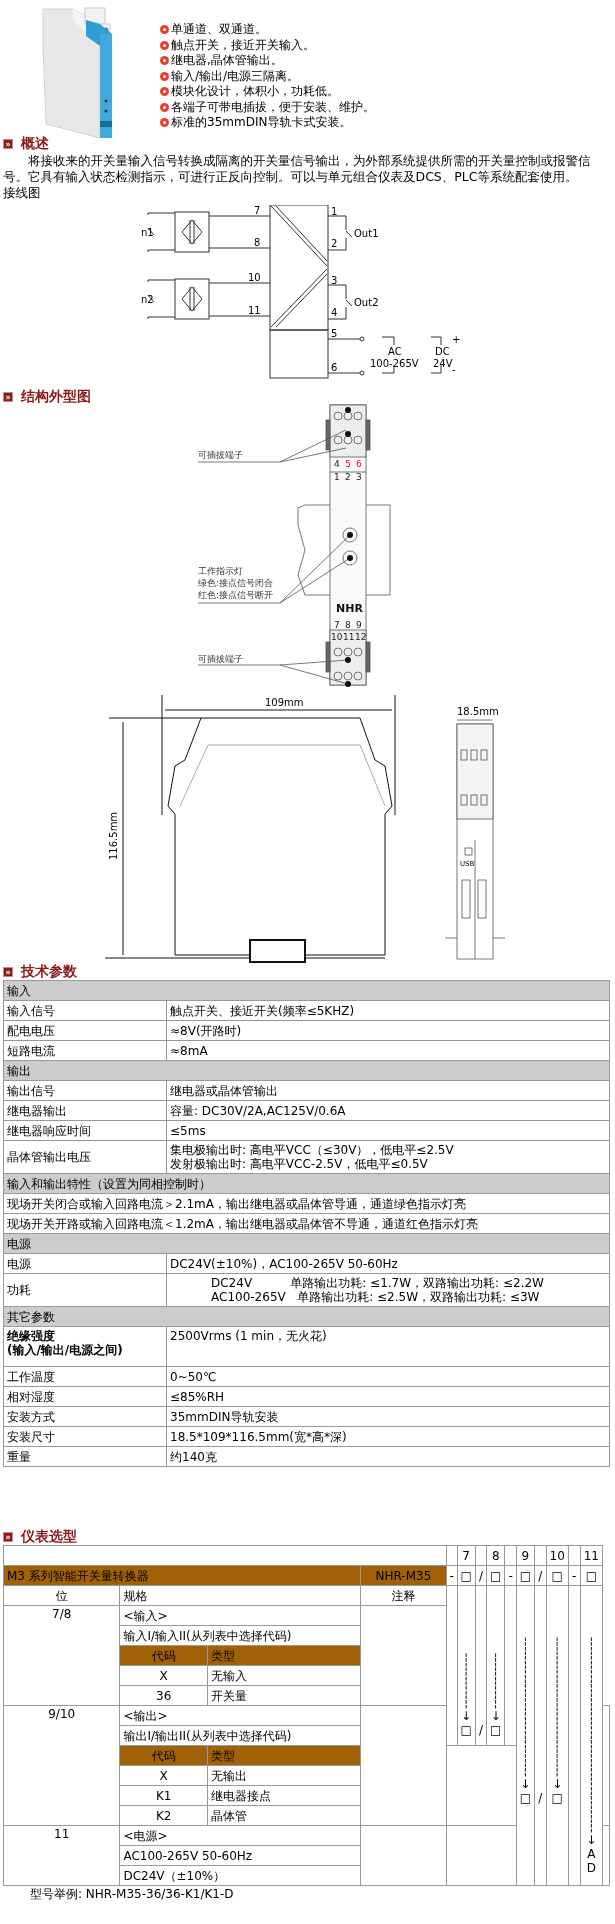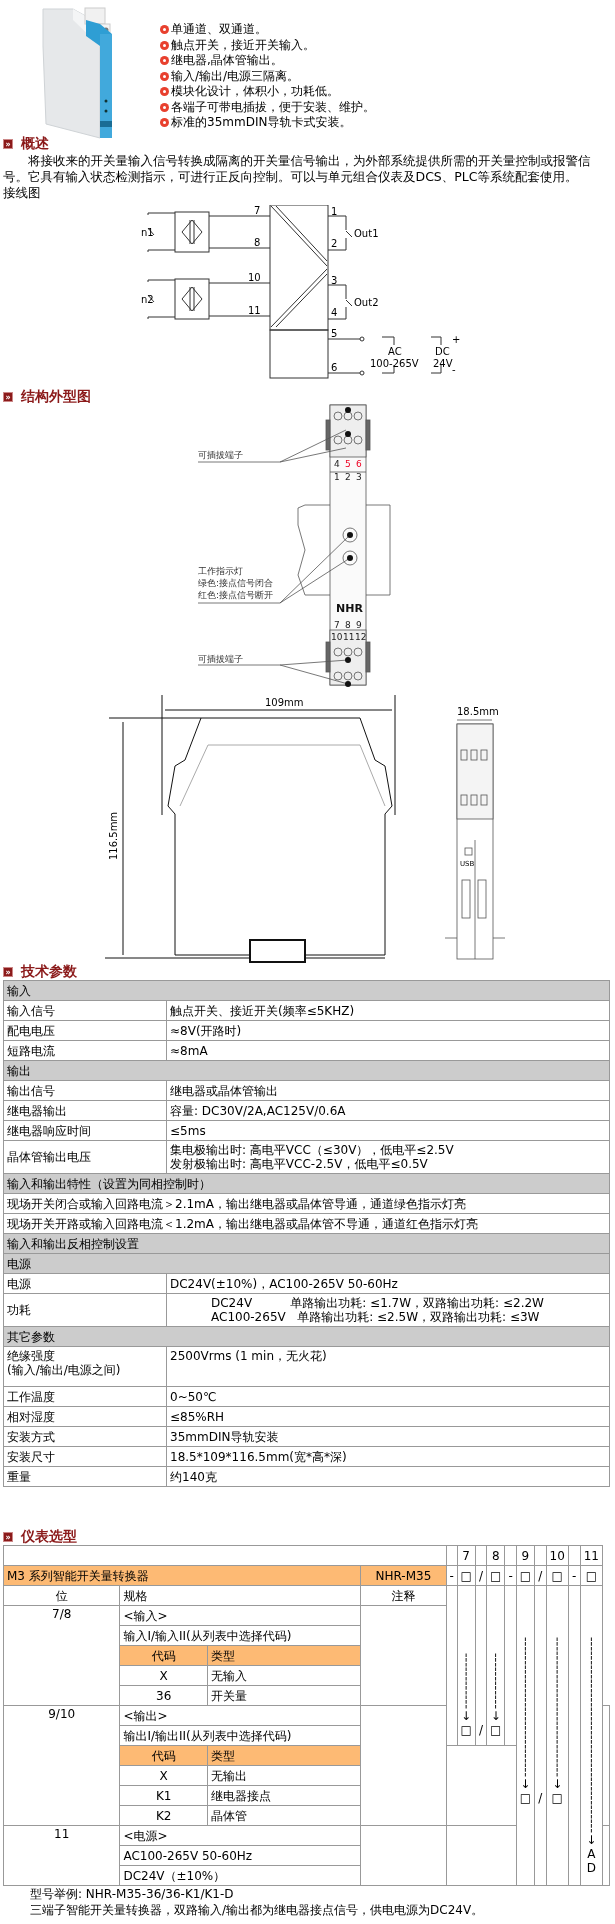"输入和输出反相控制设置" tr.grp { html: <tr> <td>输入和输出反相控制设置</td> </tr> -> none }
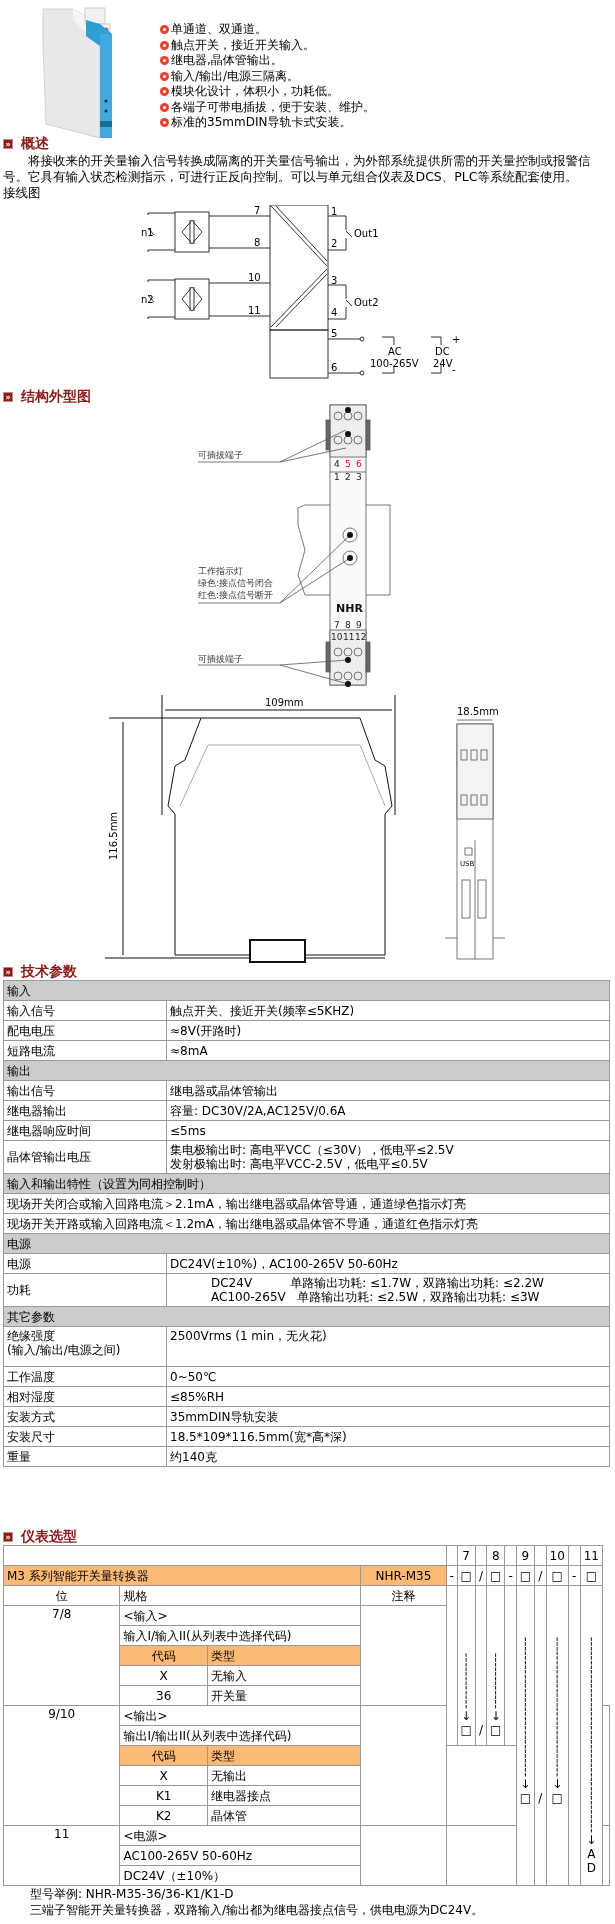"绝缘强度" td.k { font-weight: none -> bold }
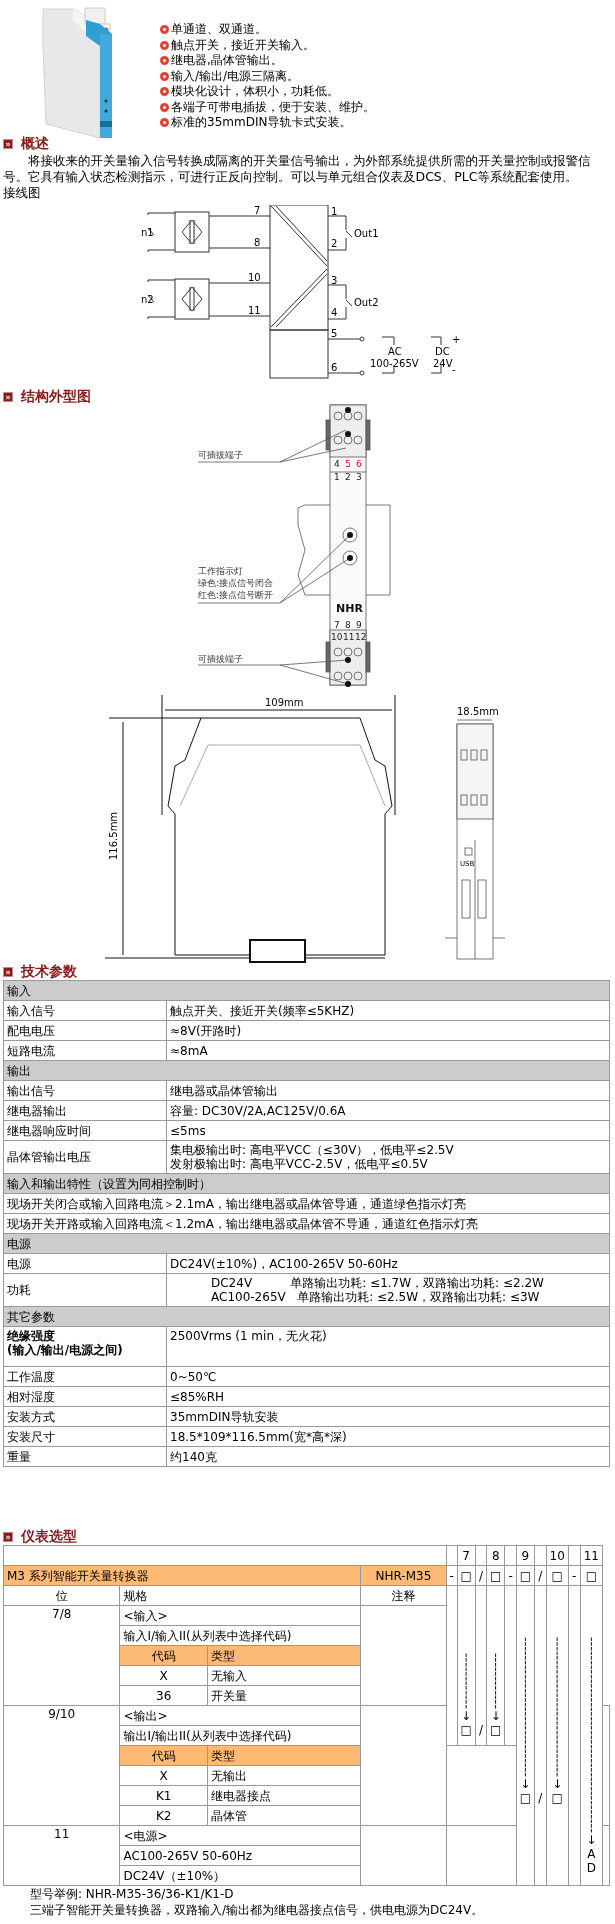"M3 系列智能开关量转换器" .sel .grey { background: #fdba74 -> #a16207 }
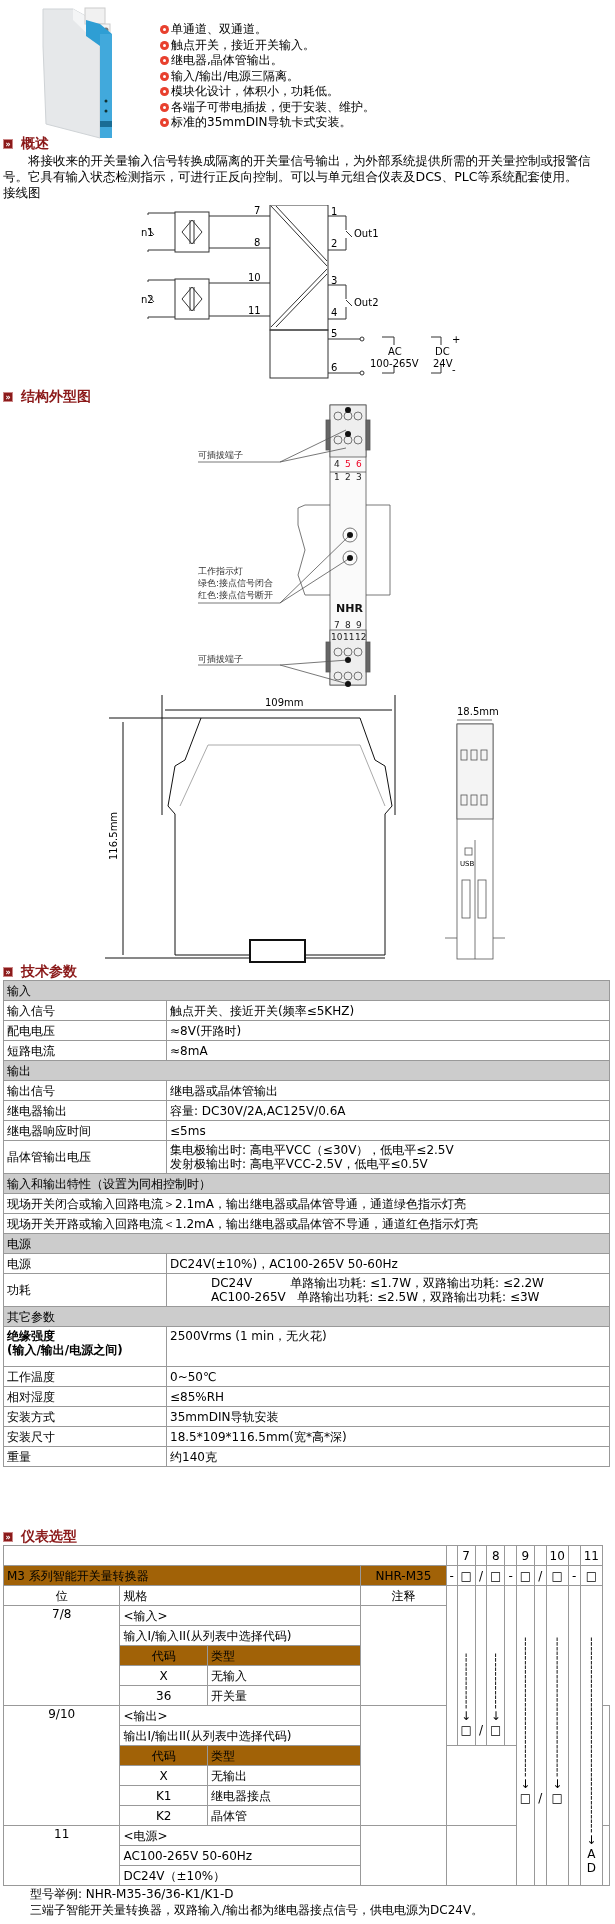"三端子智能开关量转换器，双路输入/输出都为继电器接点信号，供电电源为DC24V。" div { html: <div>三端子智能开关量转换器，双路输入/输出都为继电器接点信号，供电电源为DC24V。</div> -> none }
